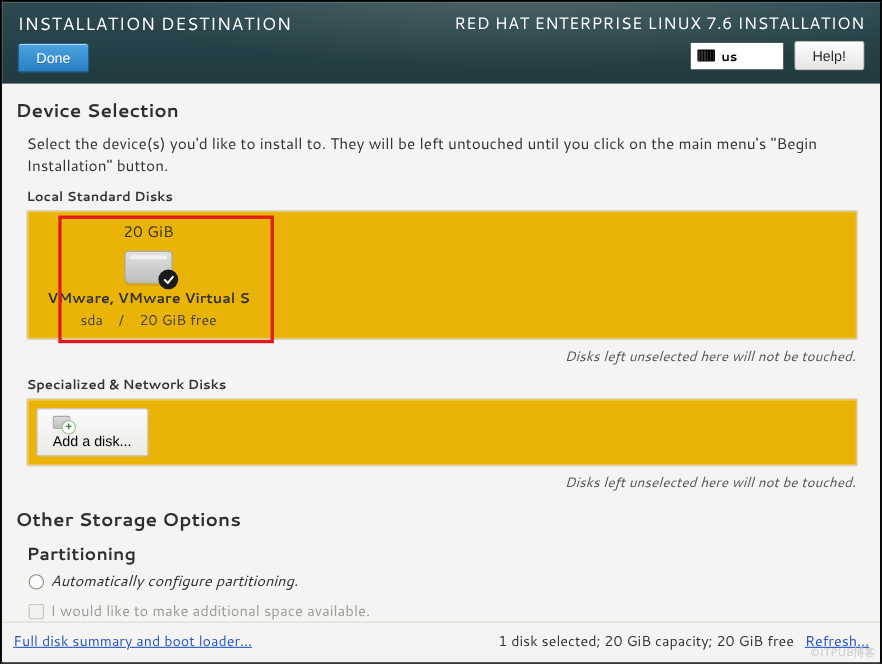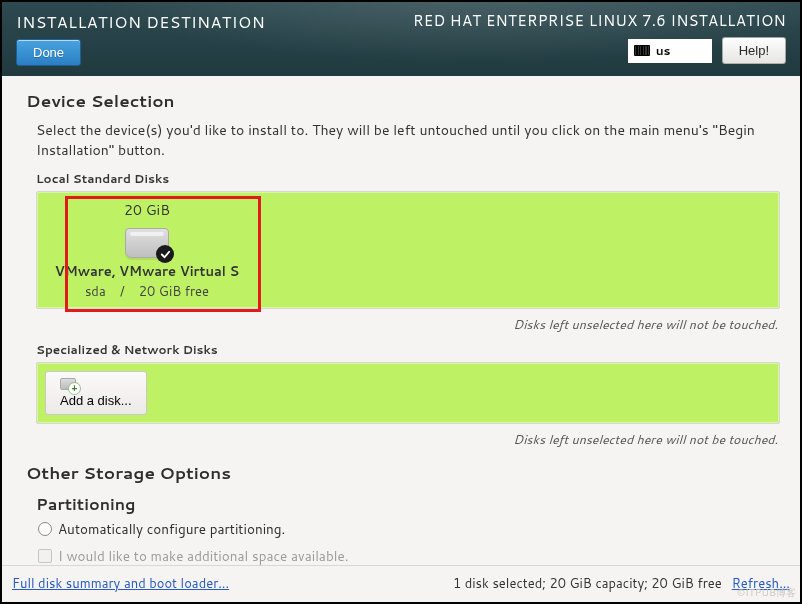"Device Selection" .body { padding: 8px 10px 0 24px -> 8px 10px 0 12px }
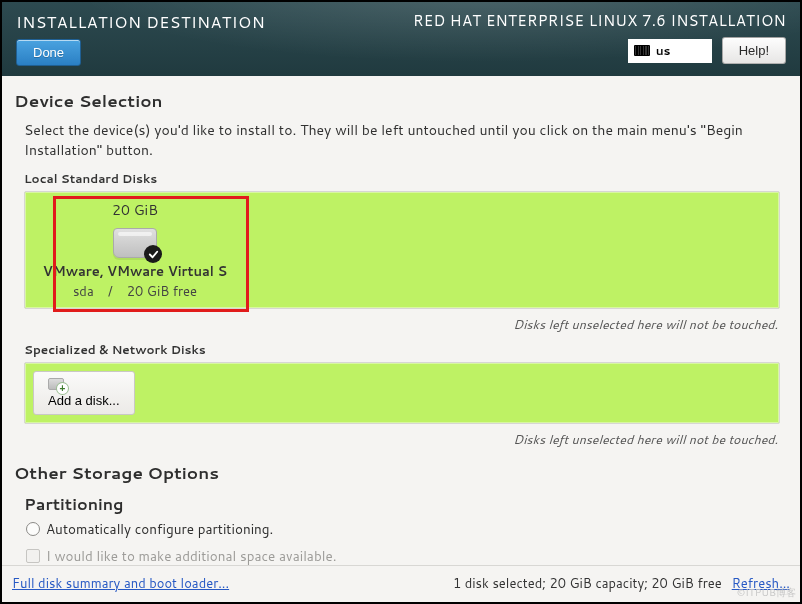"20 GiB" .panel { background: #bef264 -> #eab308 }
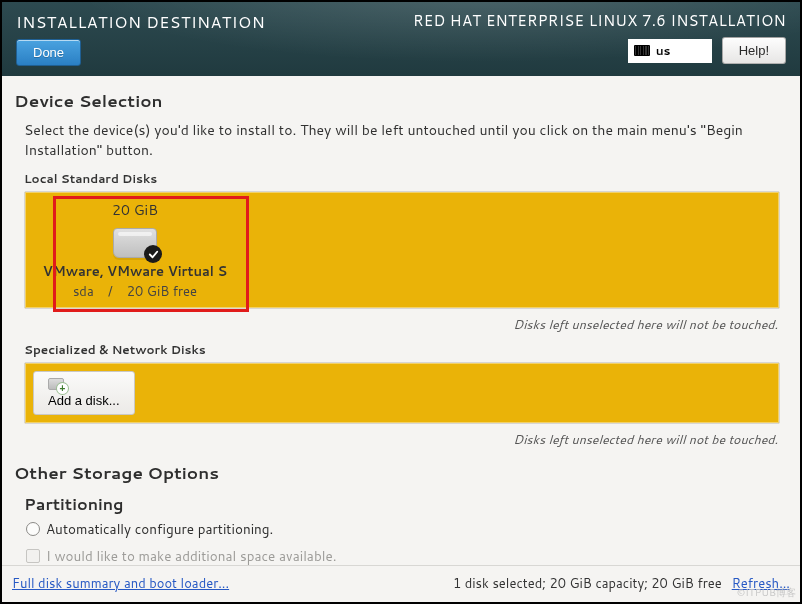"Automatically configure partitioning." .radios { font-style: none -> italic }
